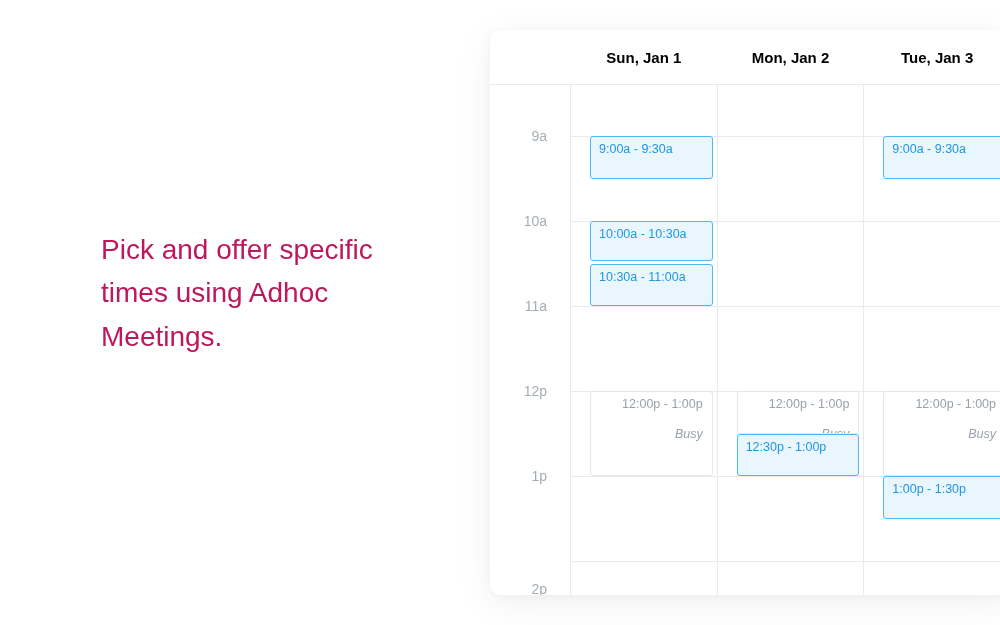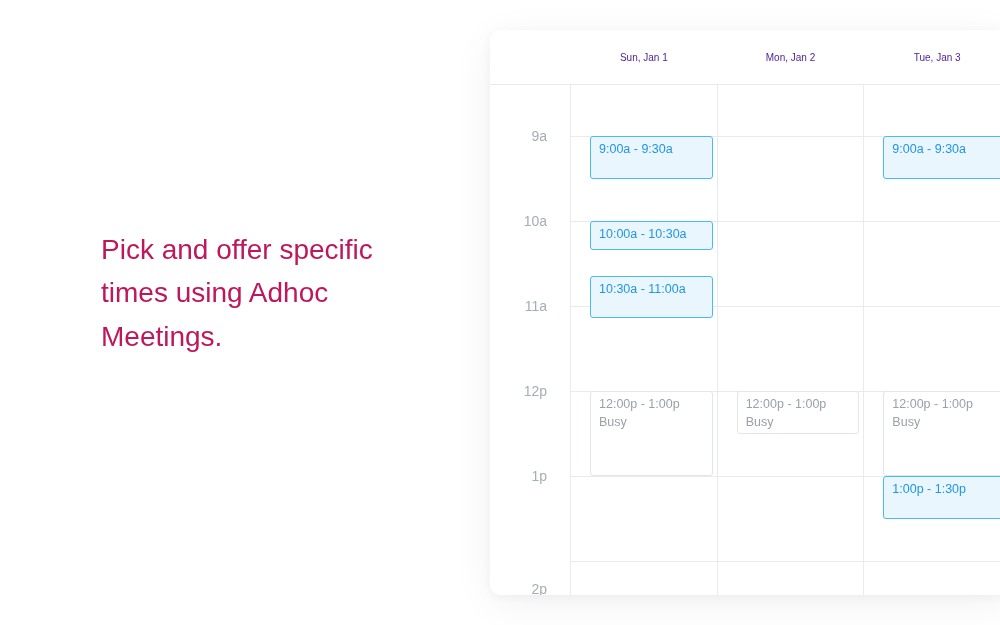"Sun, Jan 1" .cal-header-day { color: #4c1d95 -> #000000; font-size: 10px -> 15px; font-weight: 400 -> 700 }
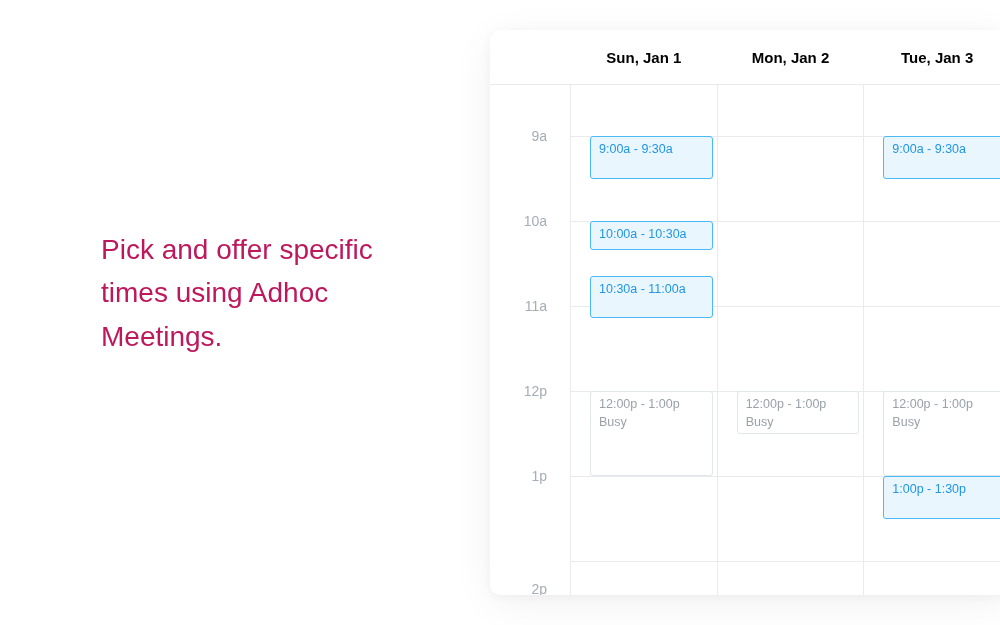"10:00a - 10:30a" div.event { height: 29px -> 40px }
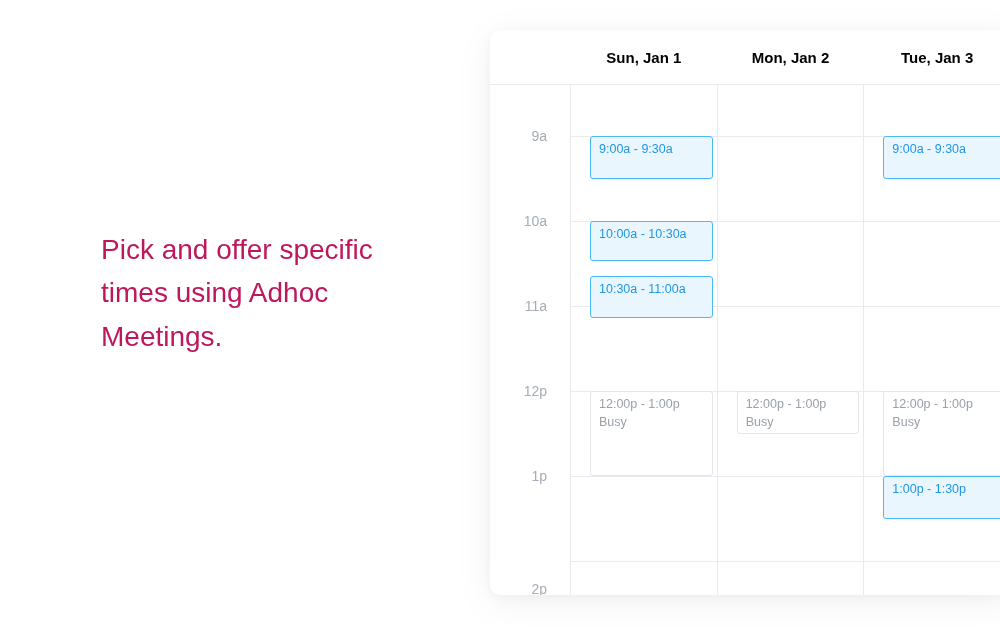"10:30a - 11:00a" div.event { margin-top: 12px -> none }
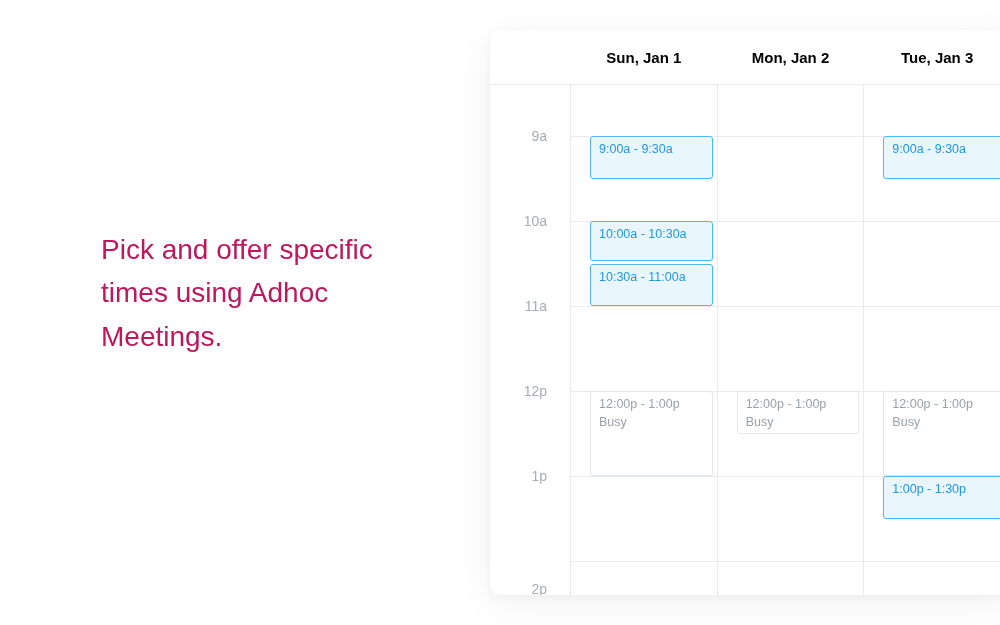"12:00p - 1:00p" .event.busy { align-items: none -> flex-end }
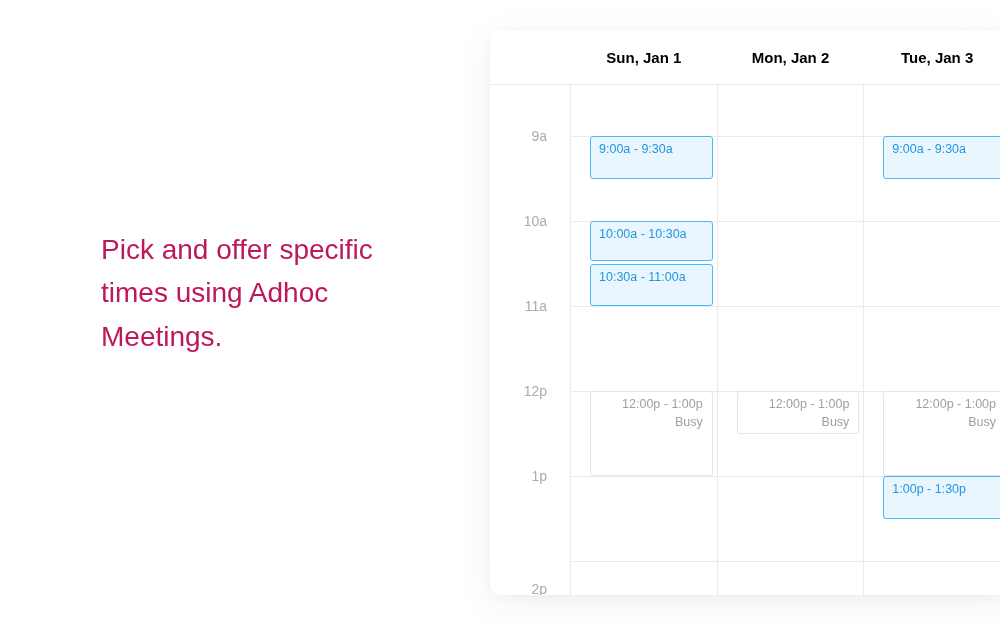"Busy" .event.busy .ev-title { font-style: none -> italic; margin-top: 4px -> 16px }
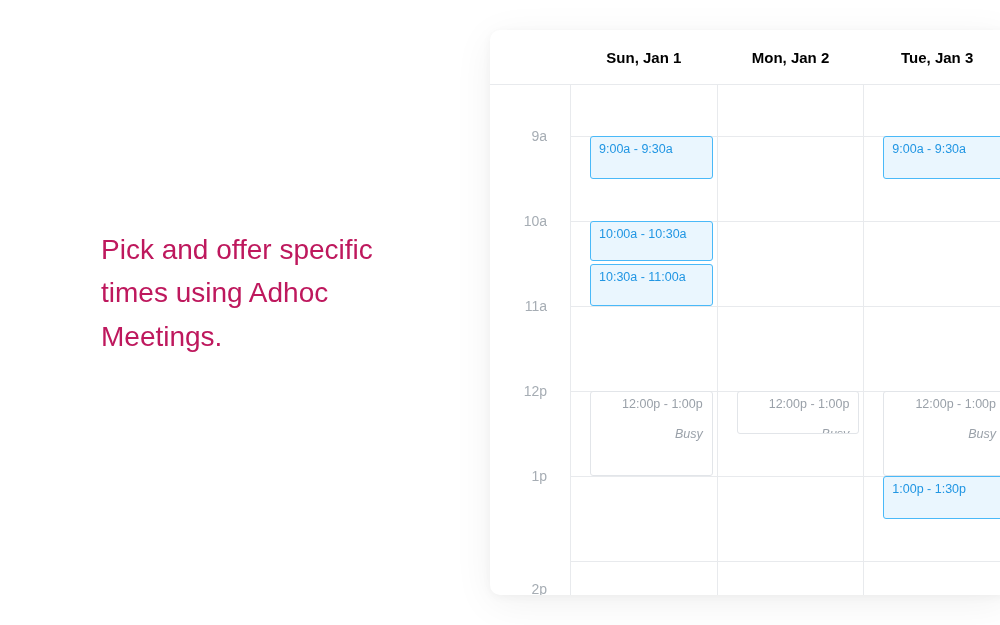"12:30p - 1:00p" div.event { html: none -> <div> <div>12:30p - 1:00p</div> </div> }
